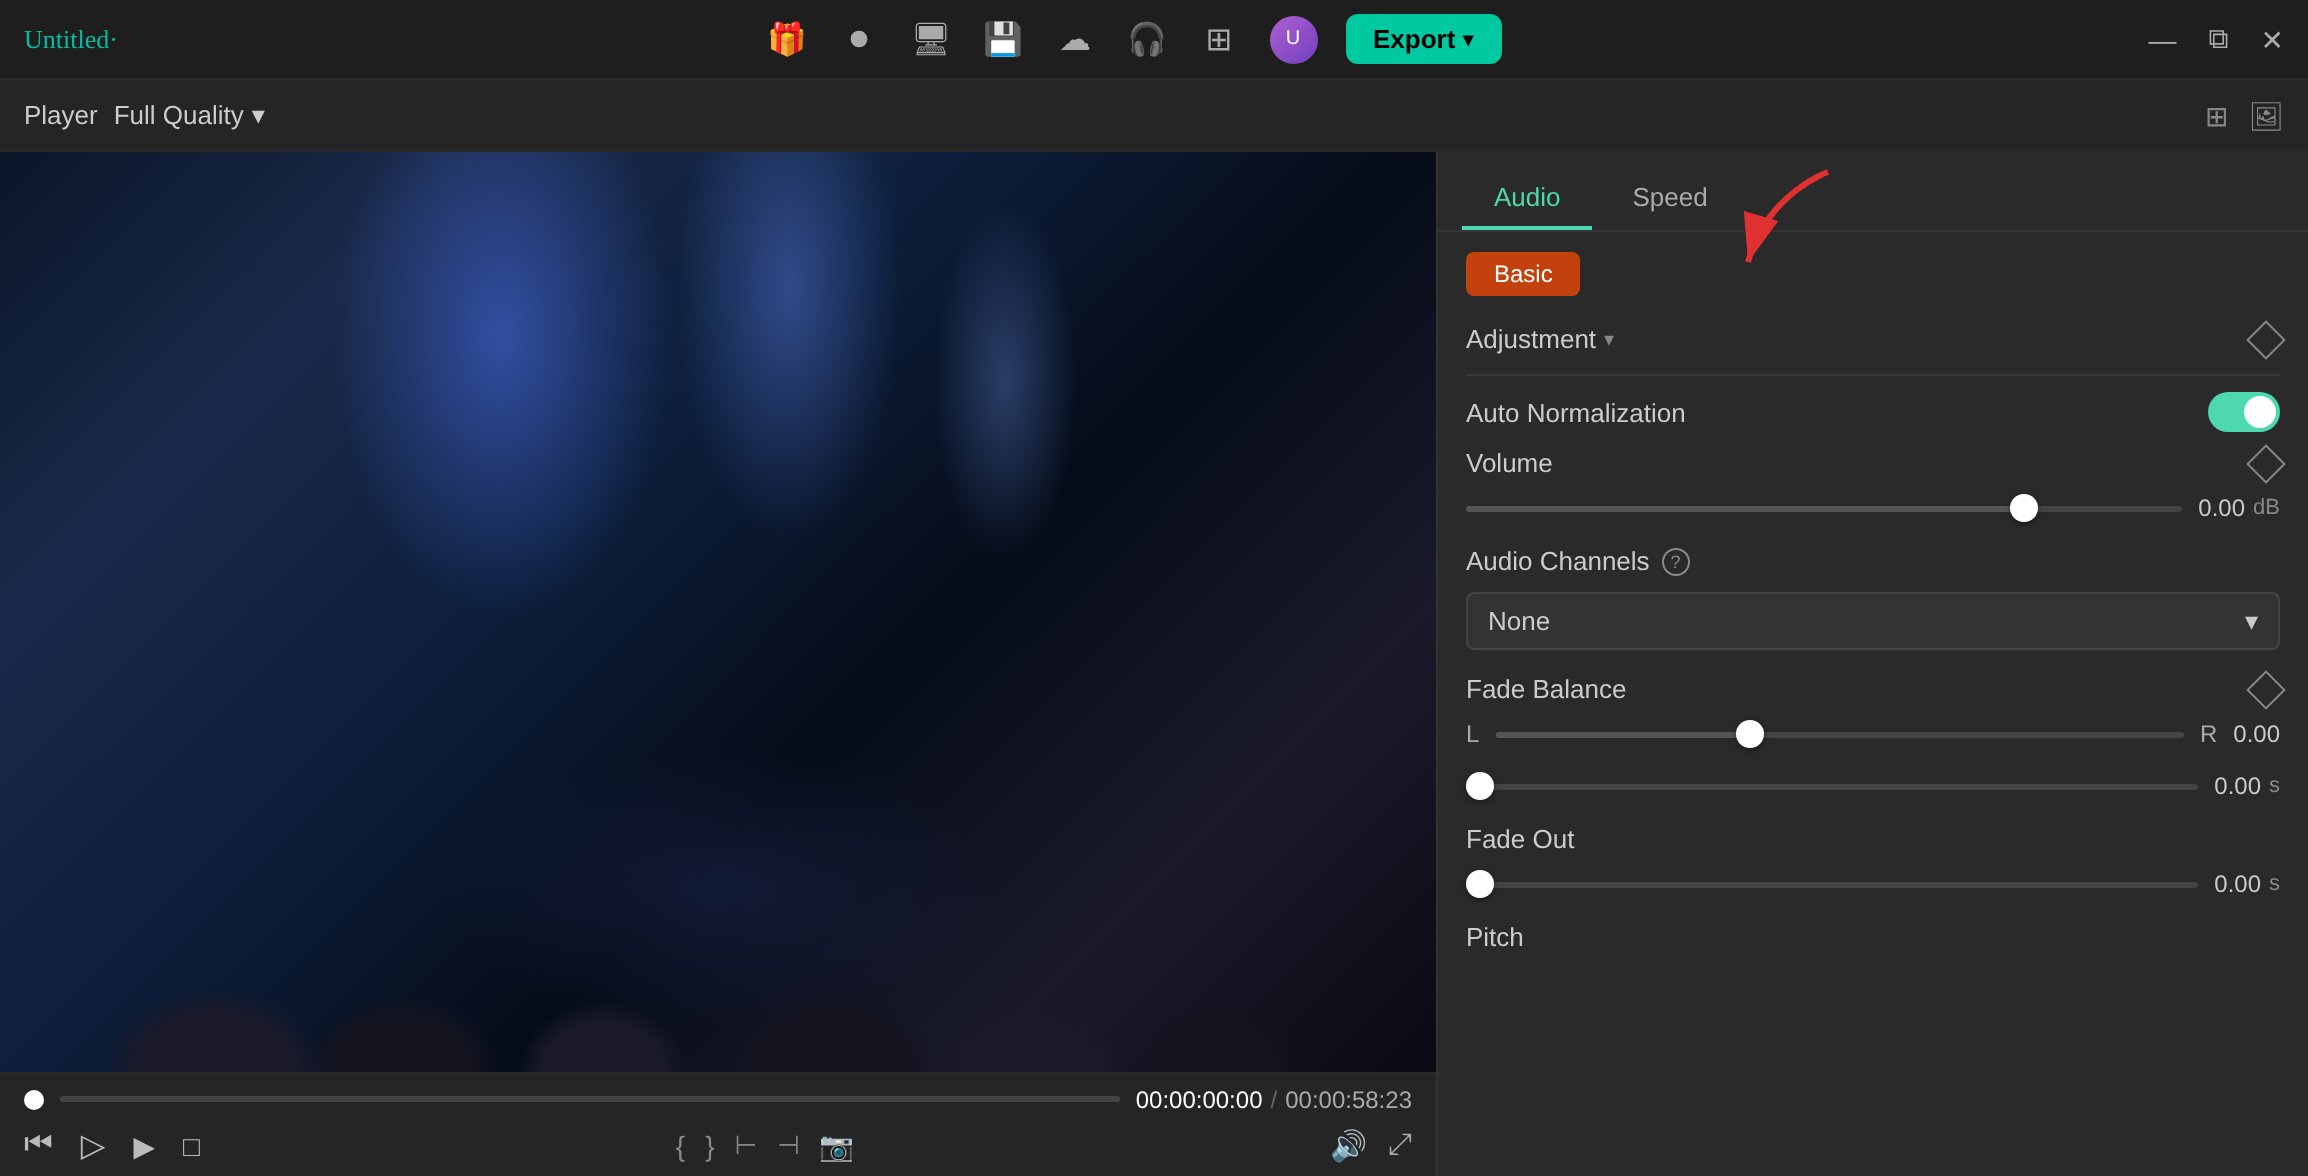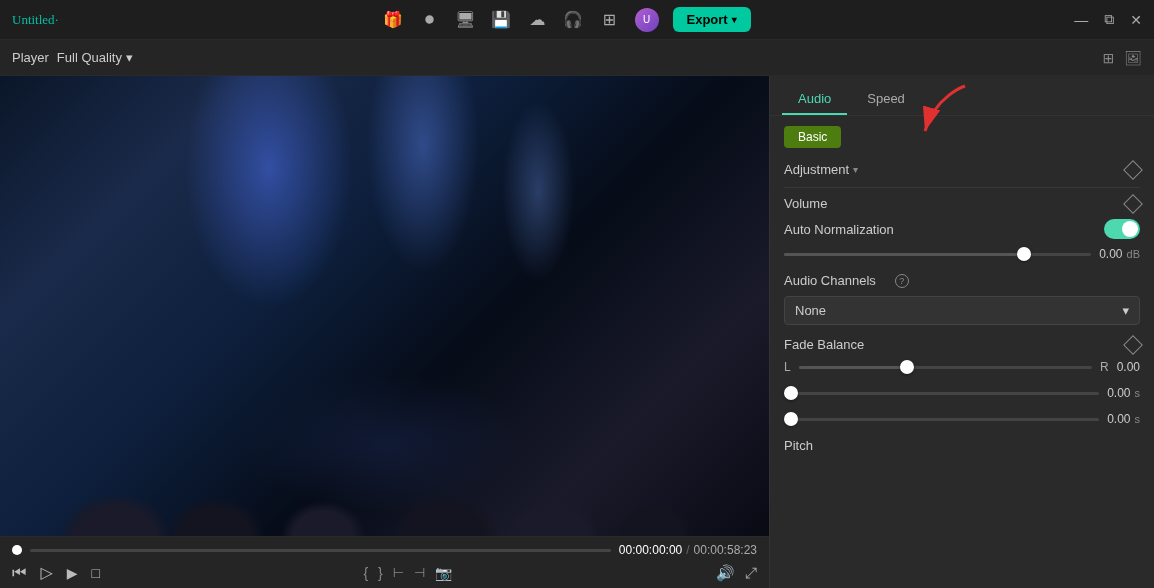"Audio" .right-panel { width: 385px -> 436px }
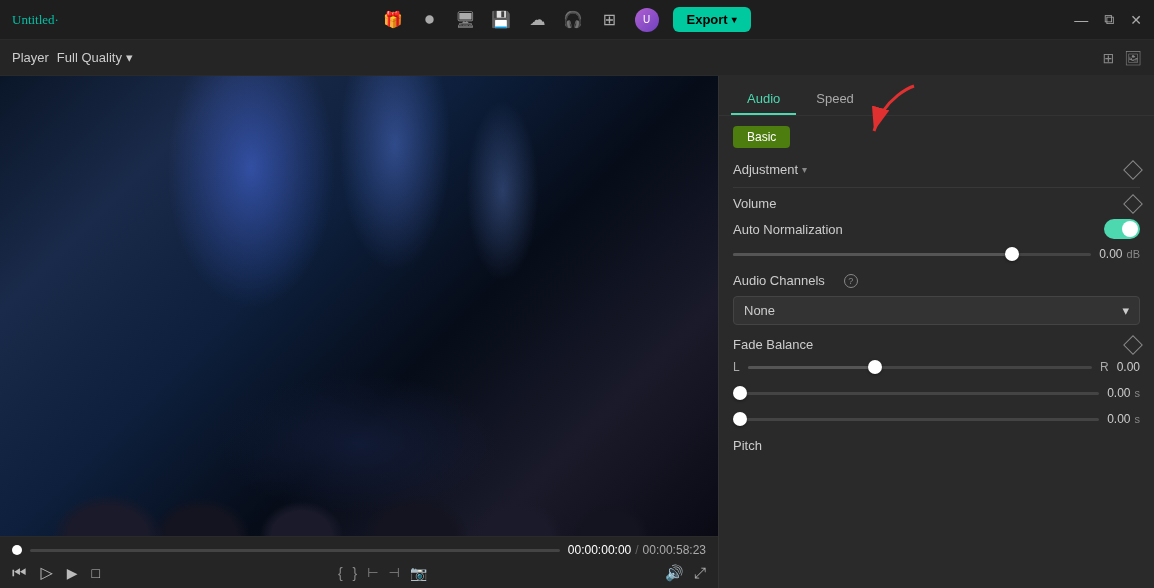"Basic" .sub-tab.active { background: #4d7c0f -> #c2410c }
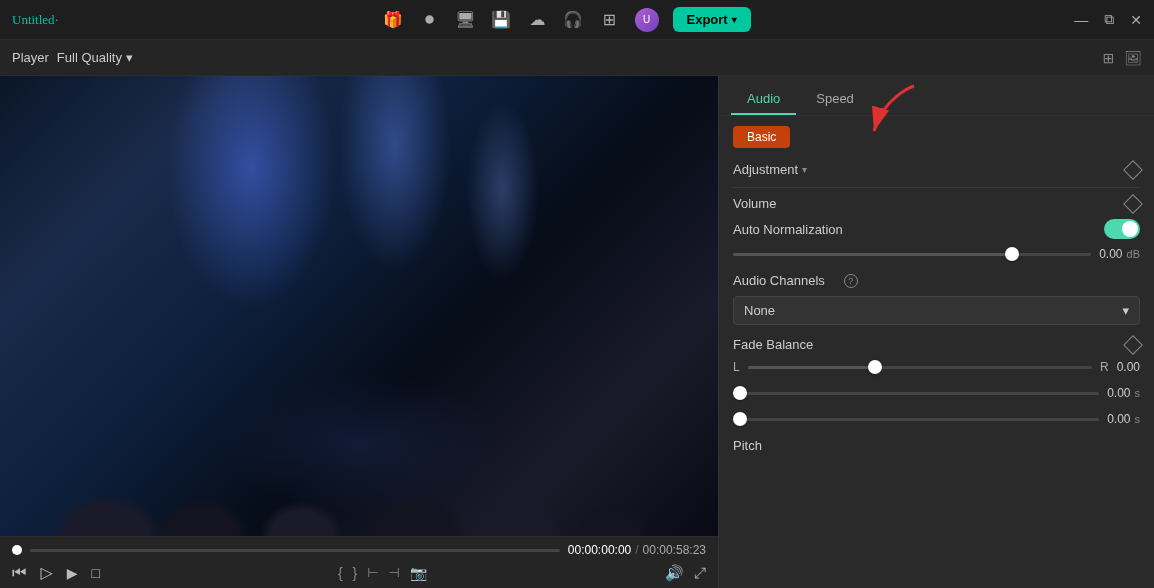"Volume" div.prop-row { order: before "Auto Normalization" -> after "Auto Normalization" }
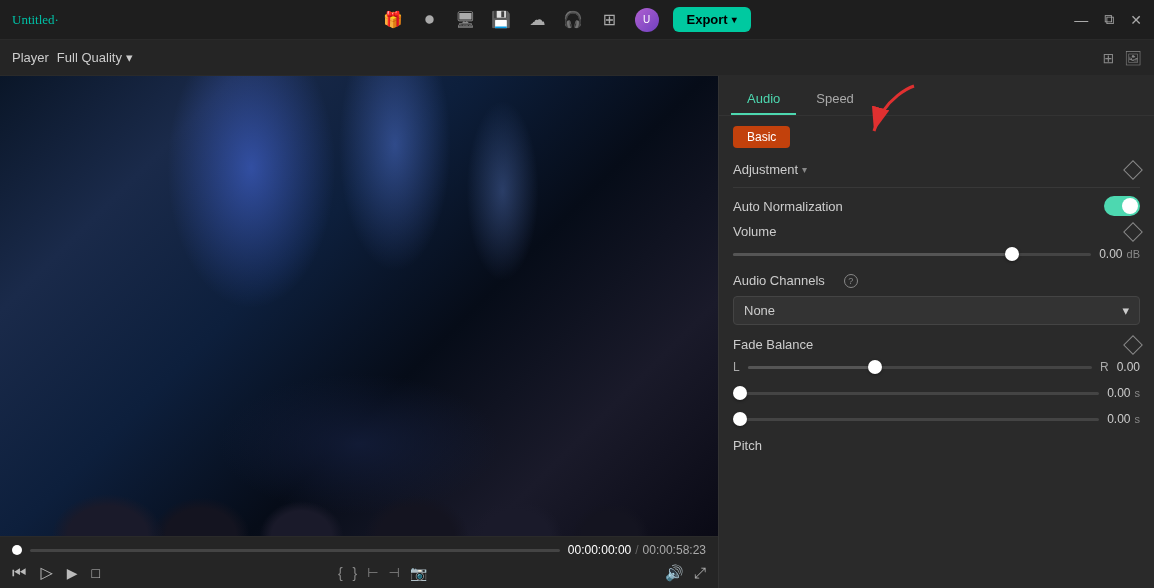"Audio Channels" div { gap: 19px -> 6px }
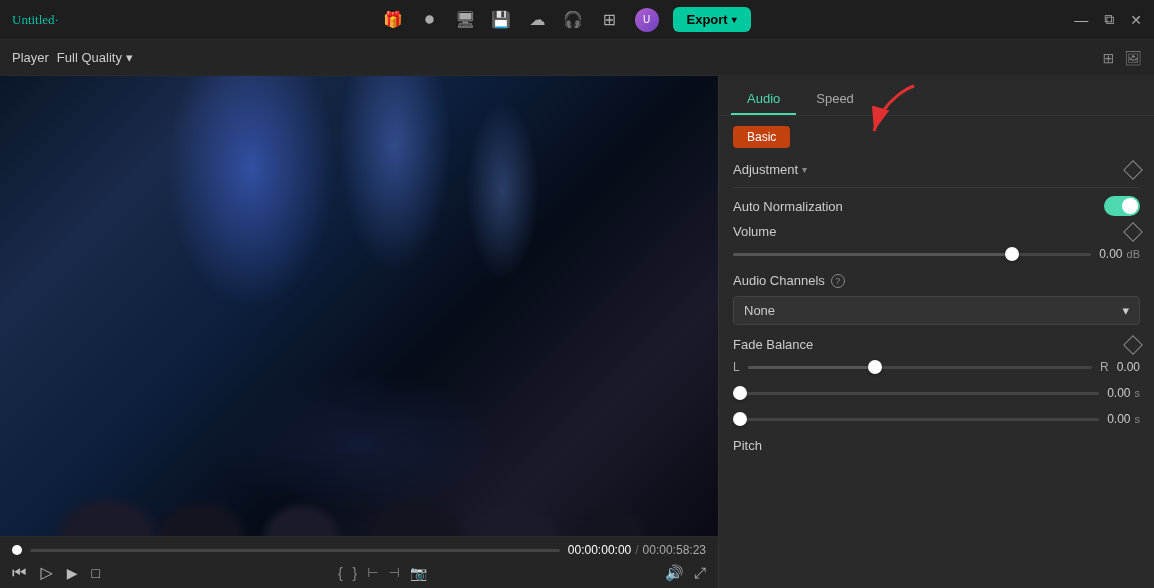"Fade Out" div.prop-row { html: none -> <div> <span>Fade Out</span> </div> }
